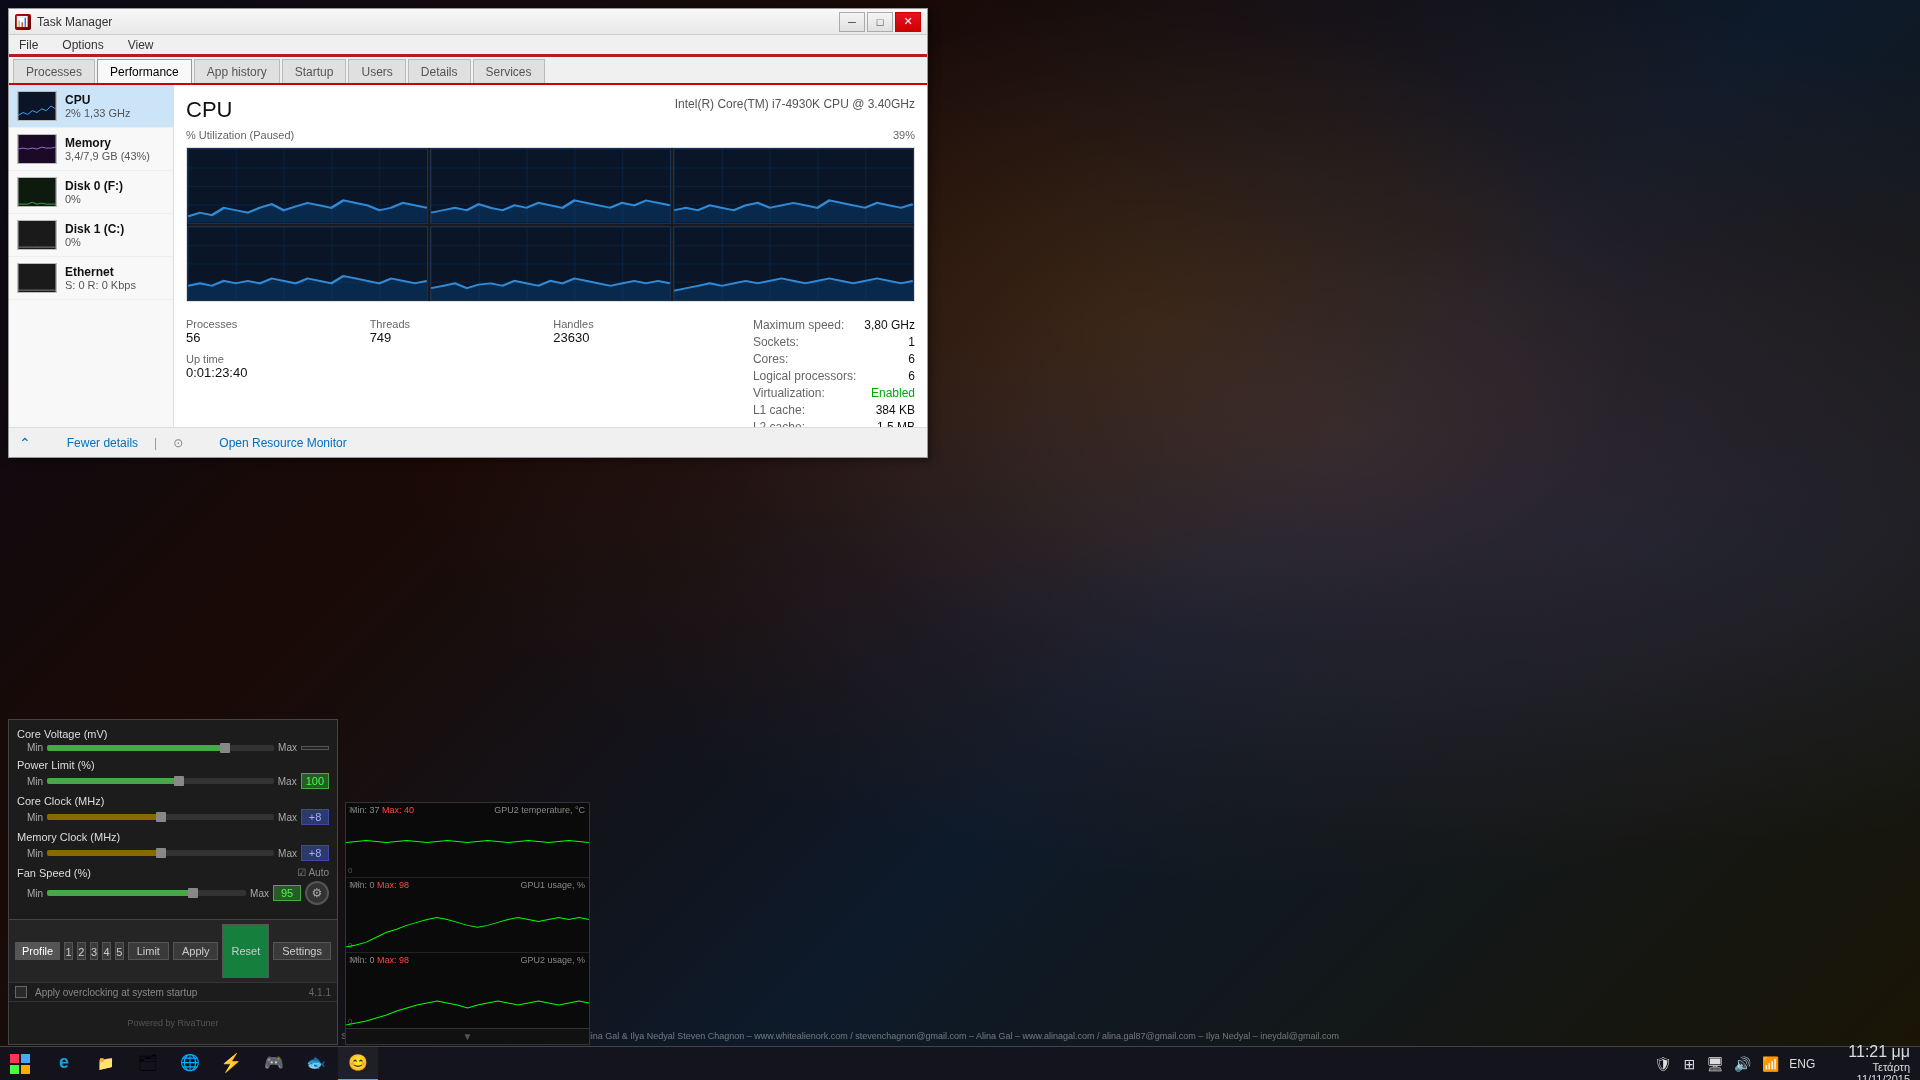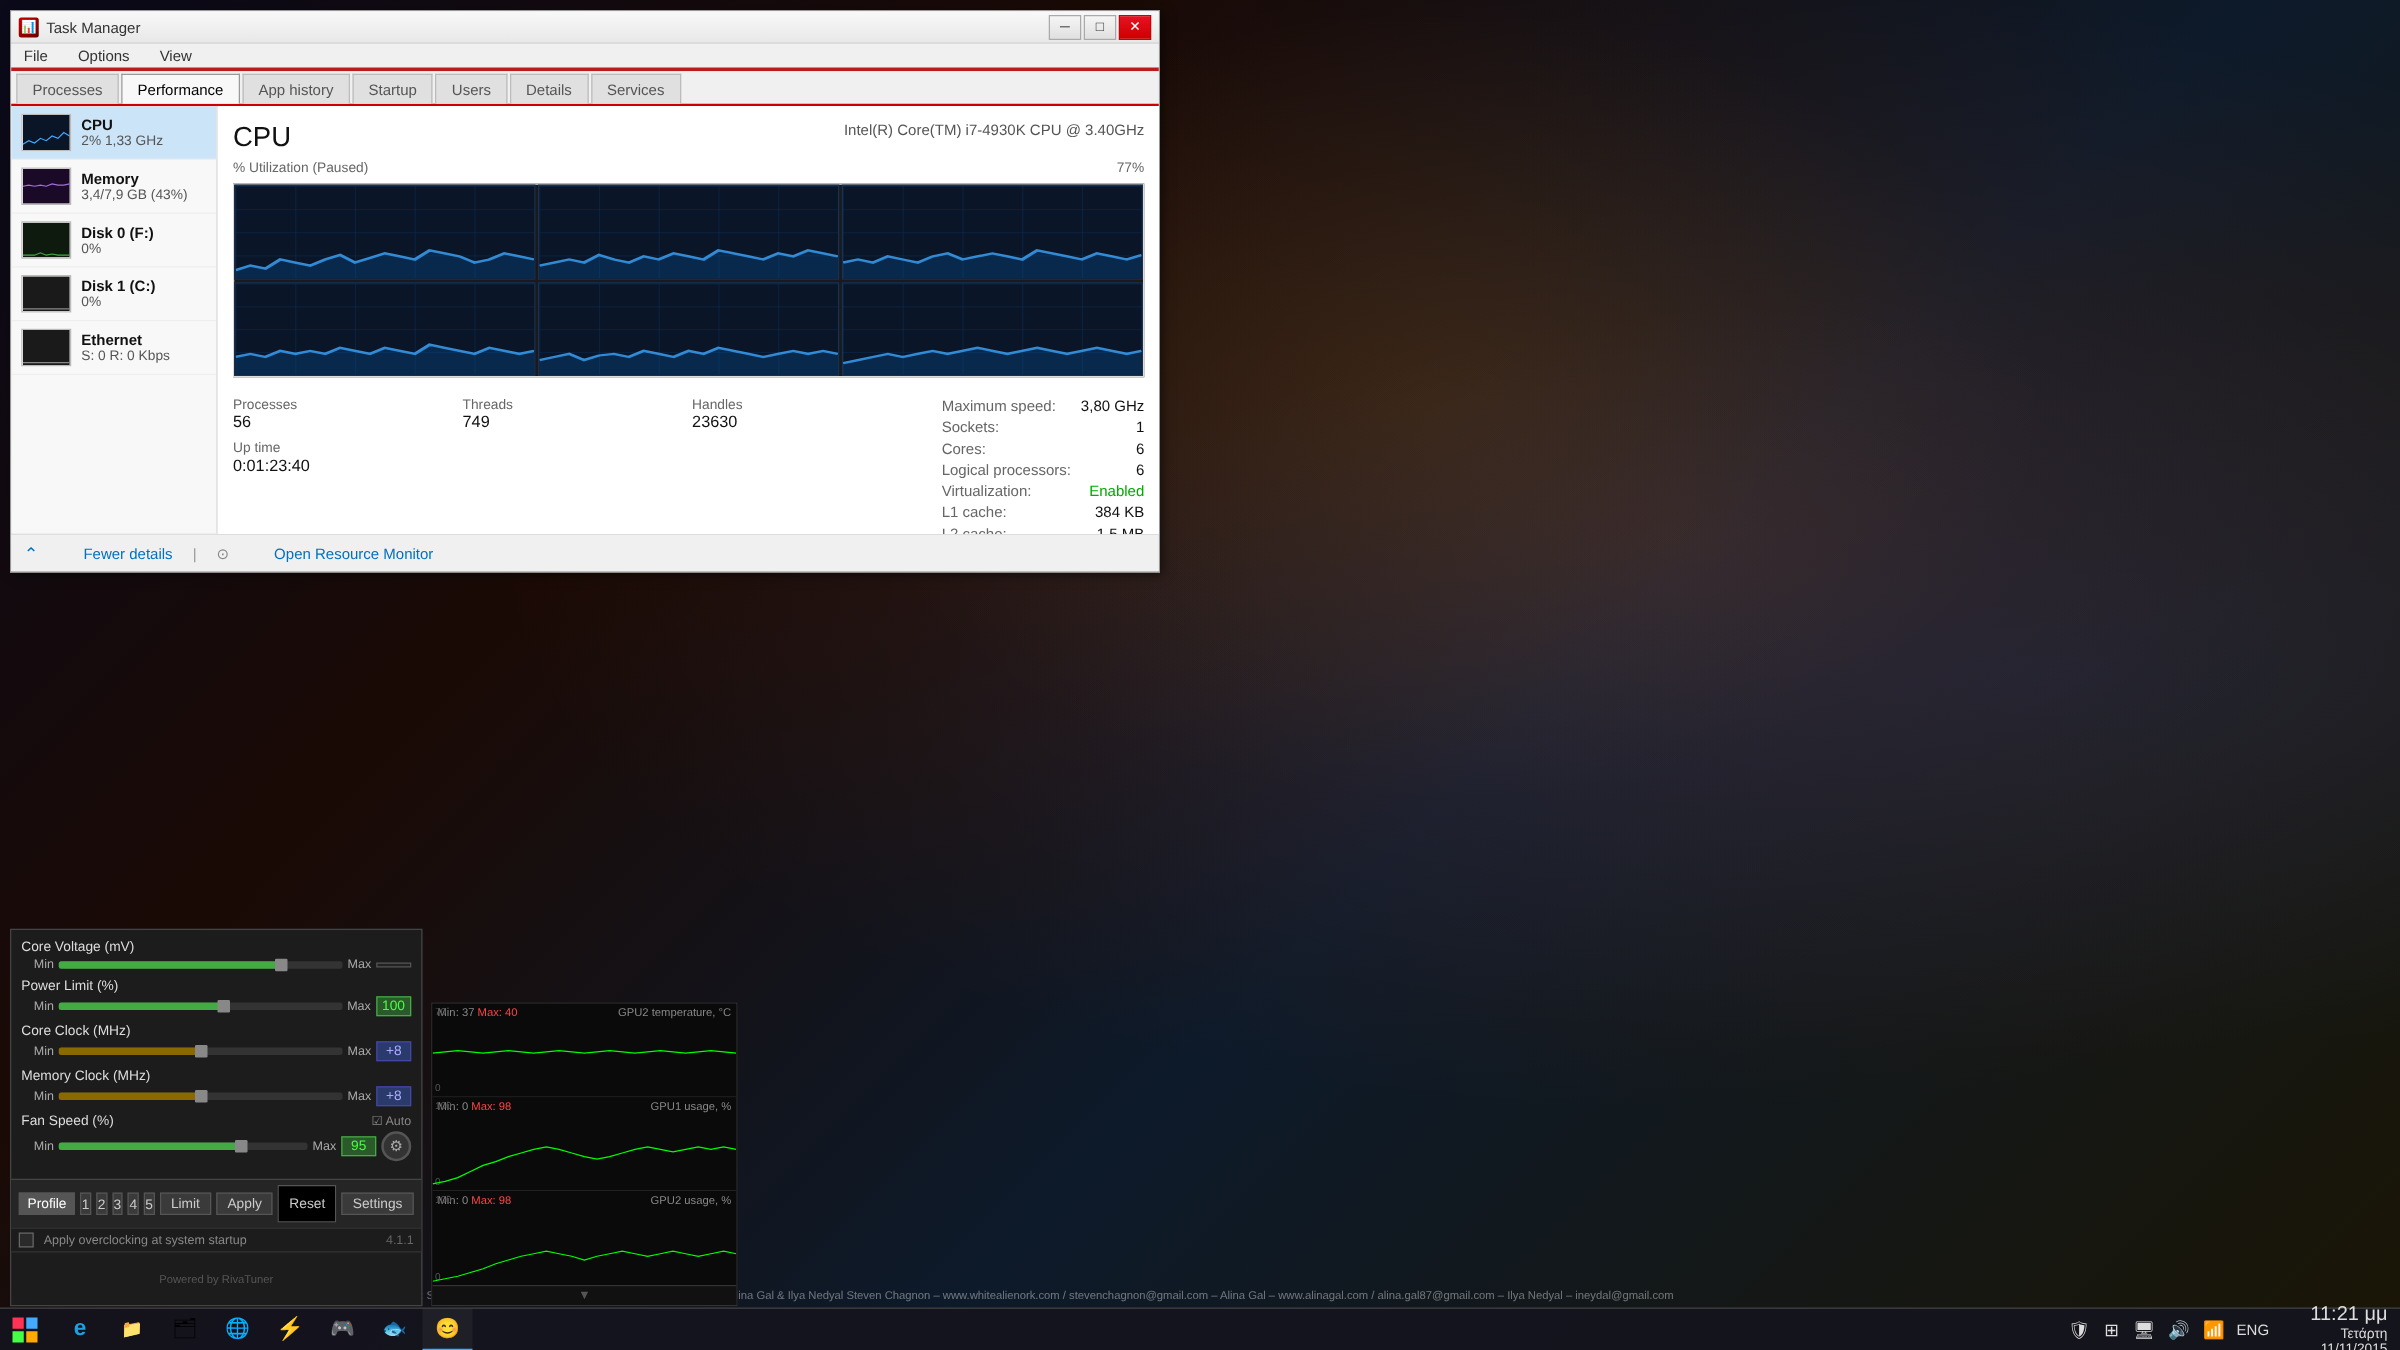"77%" div { text: 77% -> 39% }
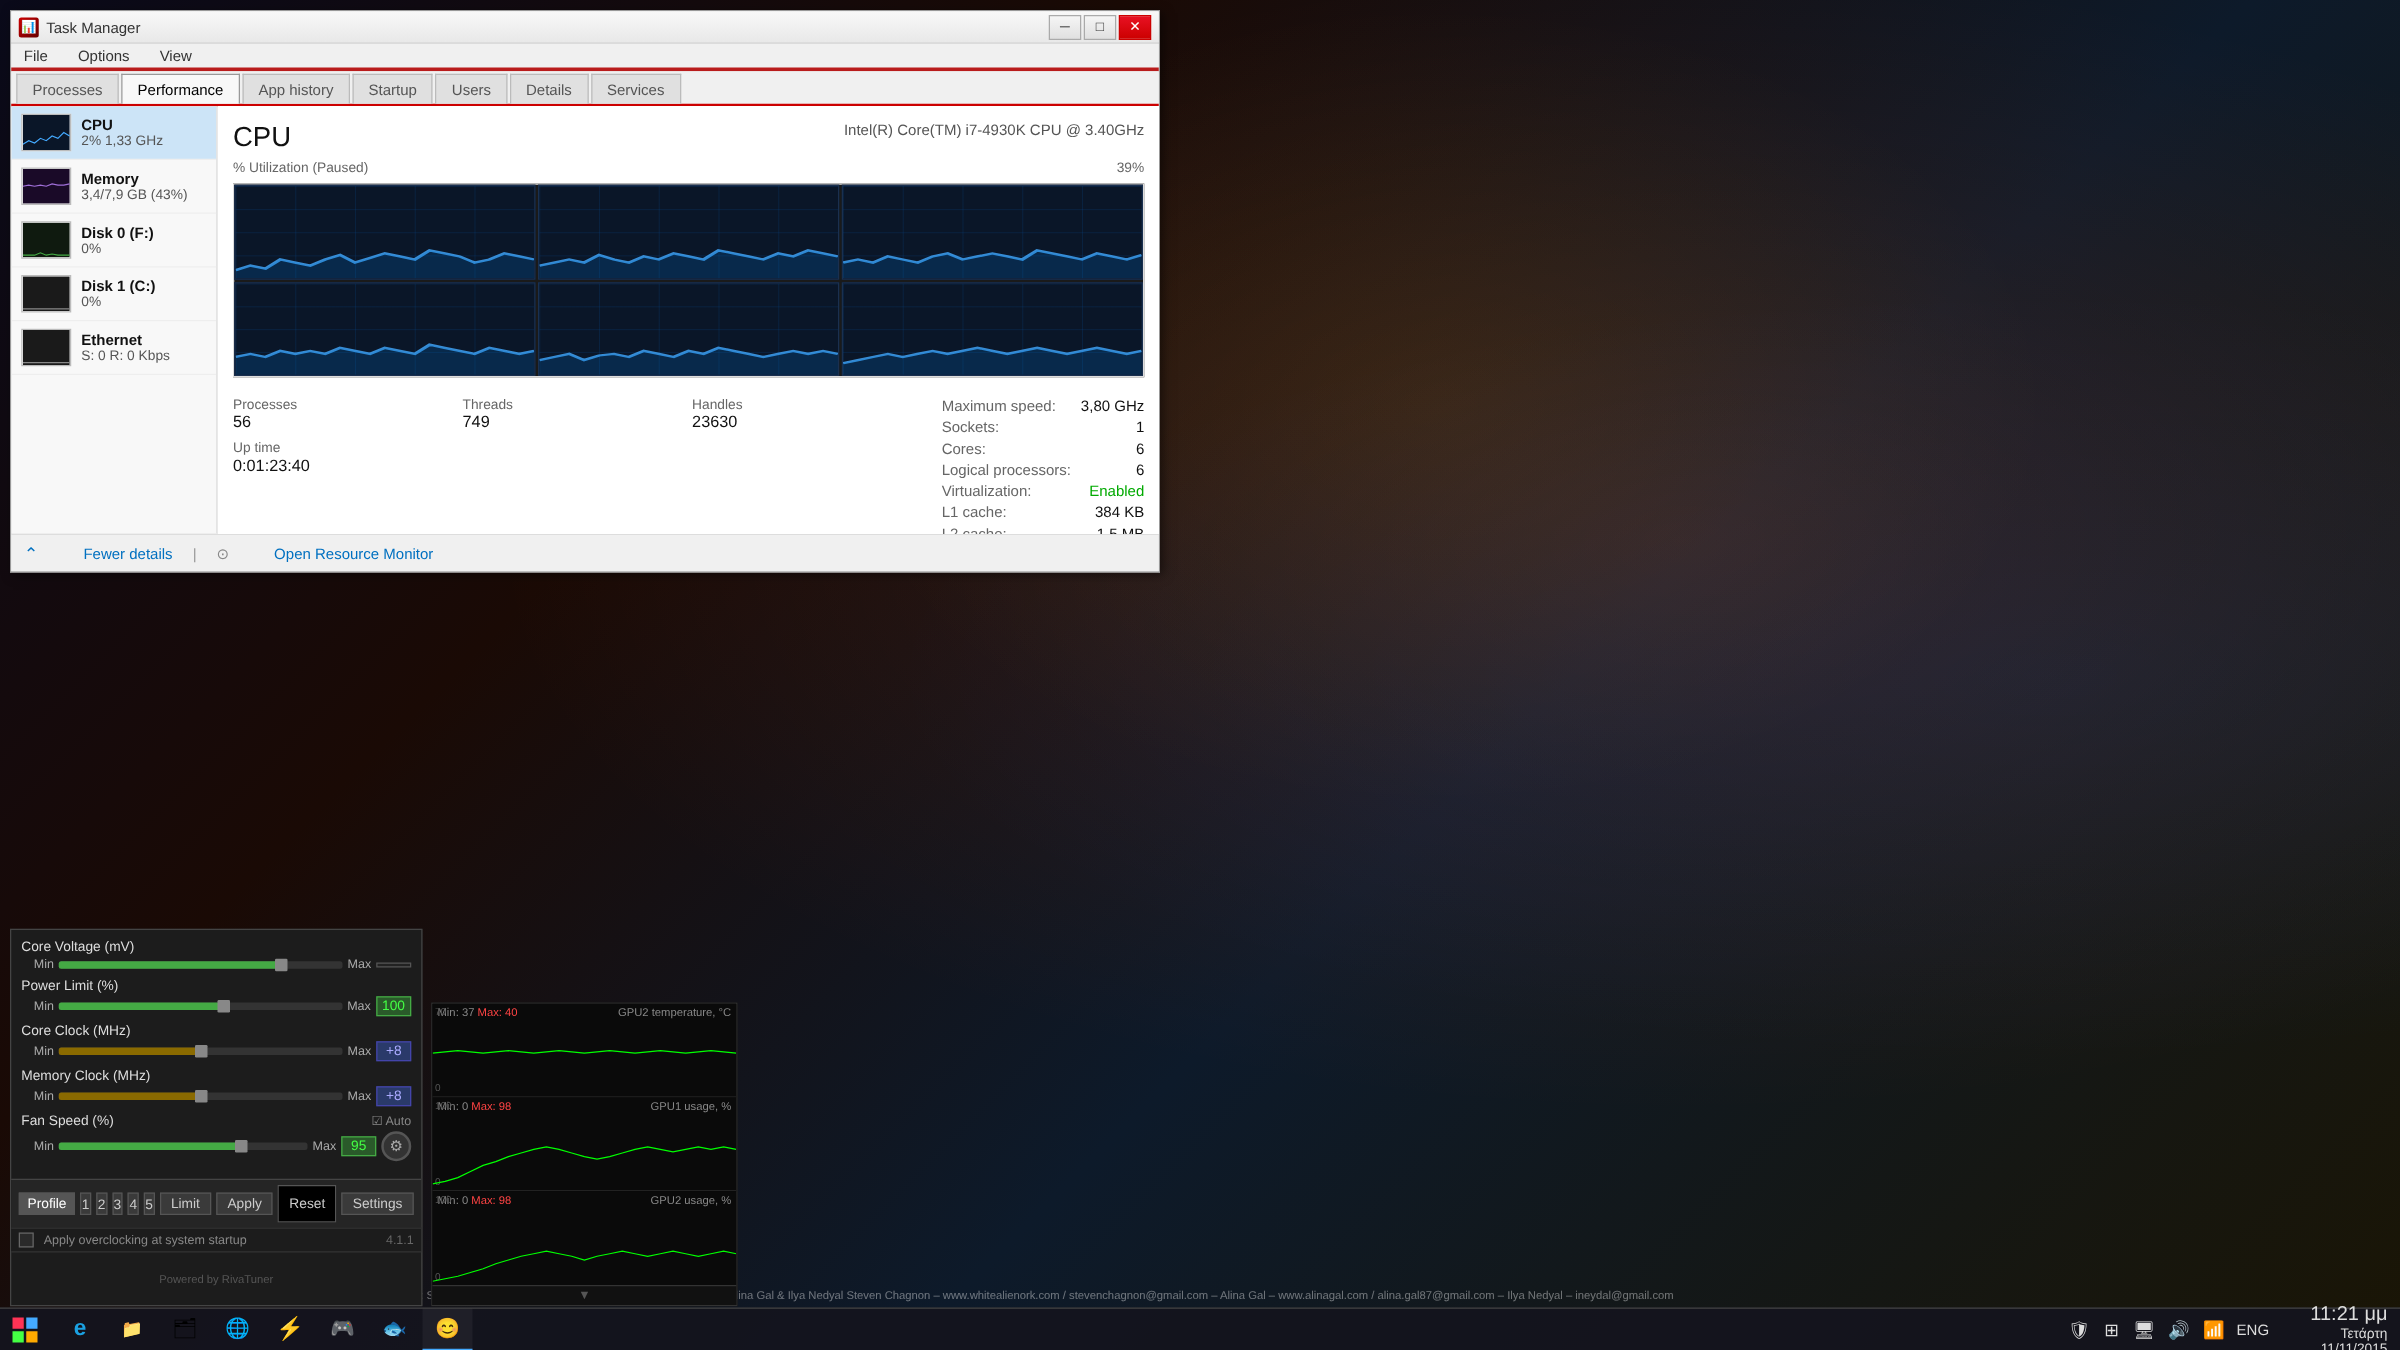"Reset" .gpu-reset-btn { background: #000000 -> #15803d; padding: 8px 8px -> 20px 8px }
